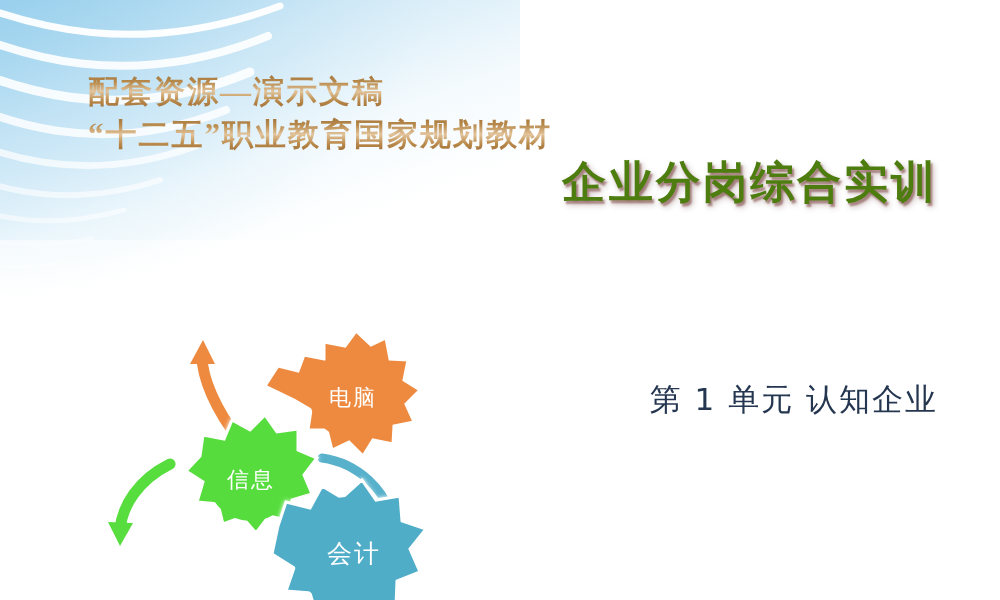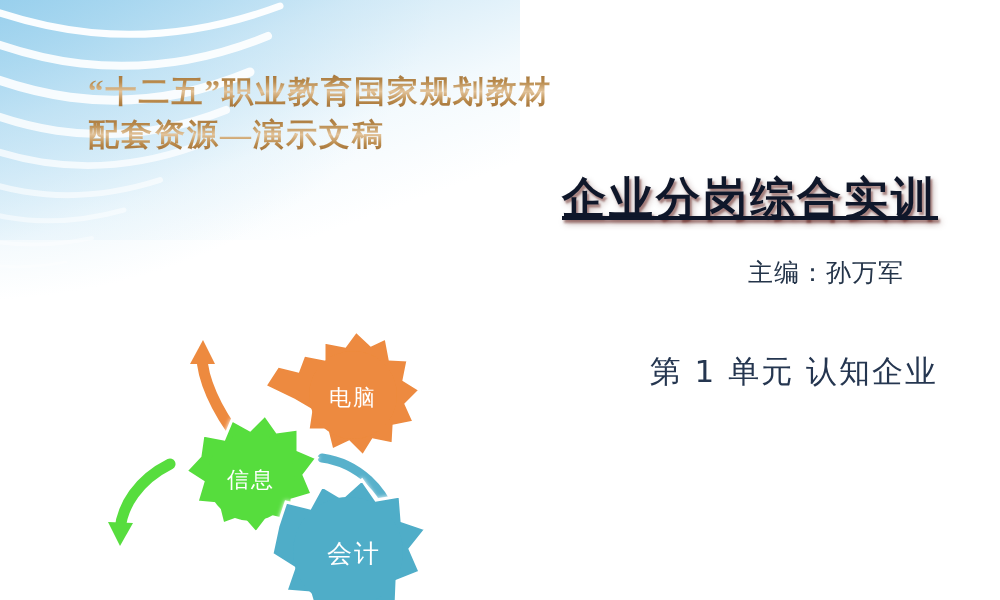"“十二五”职业教育国家规划教材" div.header-line { order: before "配套资源—演示文稿" -> after "配套资源—演示文稿" }
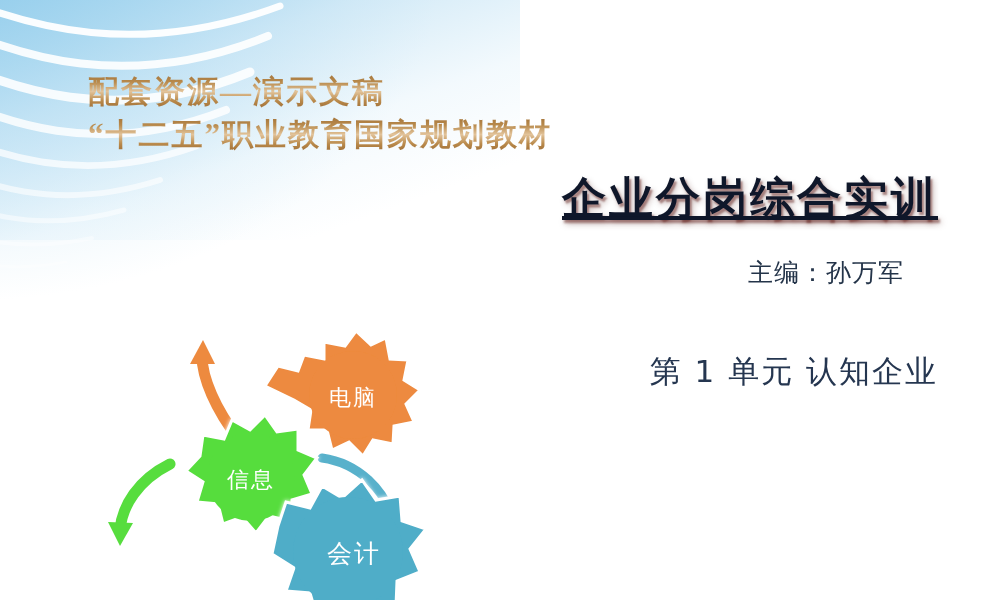"企业分岗综合实训" .main-title { color: #0f172a -> #4d7c0f; text-decoration: underline -> none; top: 170px -> 154px }
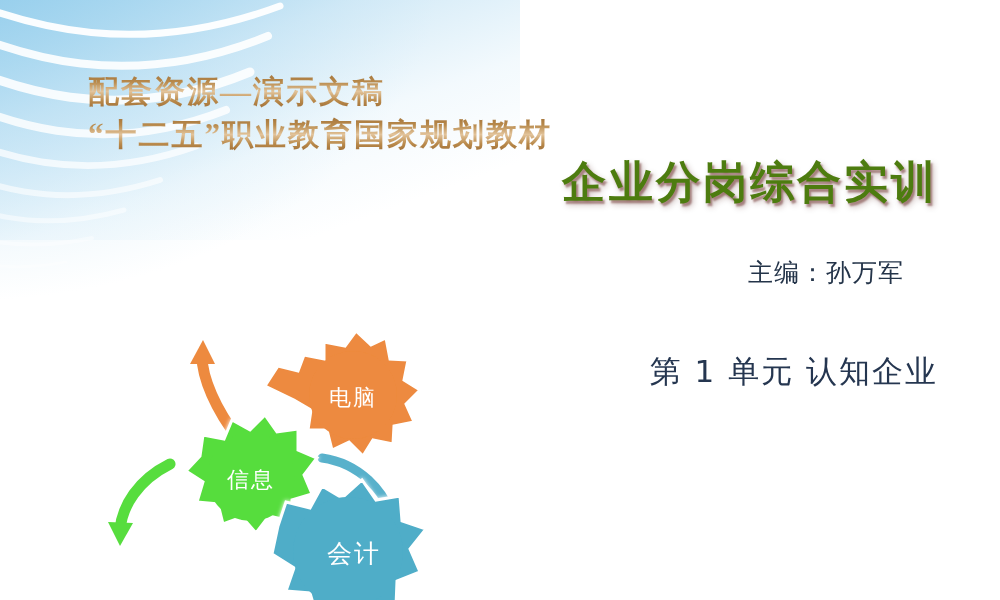"主编：孙万军" div.editor-line { html: <div>主编：孙万军</div> -> none }
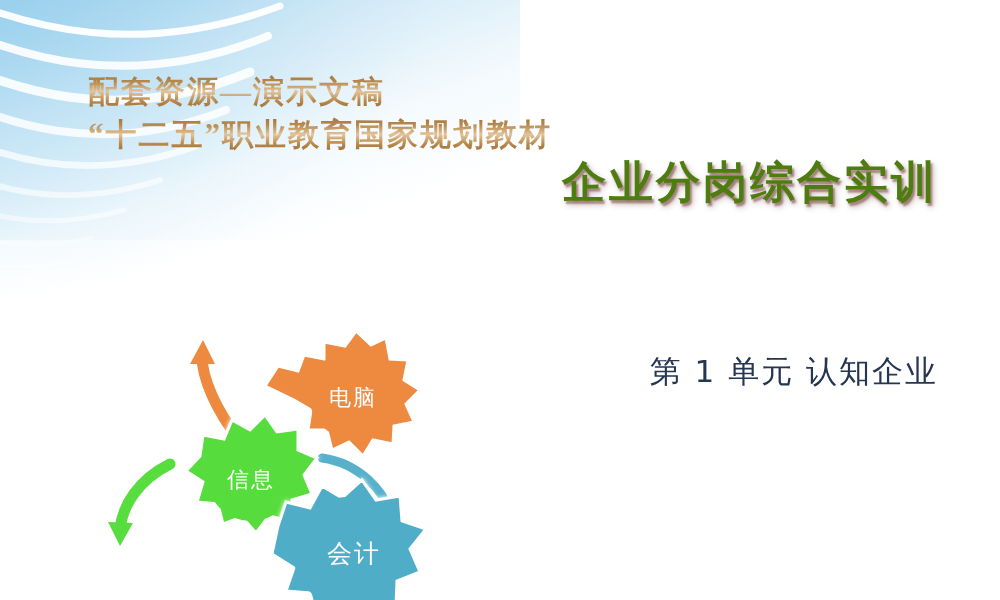"第 1 单元 认知企业" .unit-block { top: 344px -> 372px }
